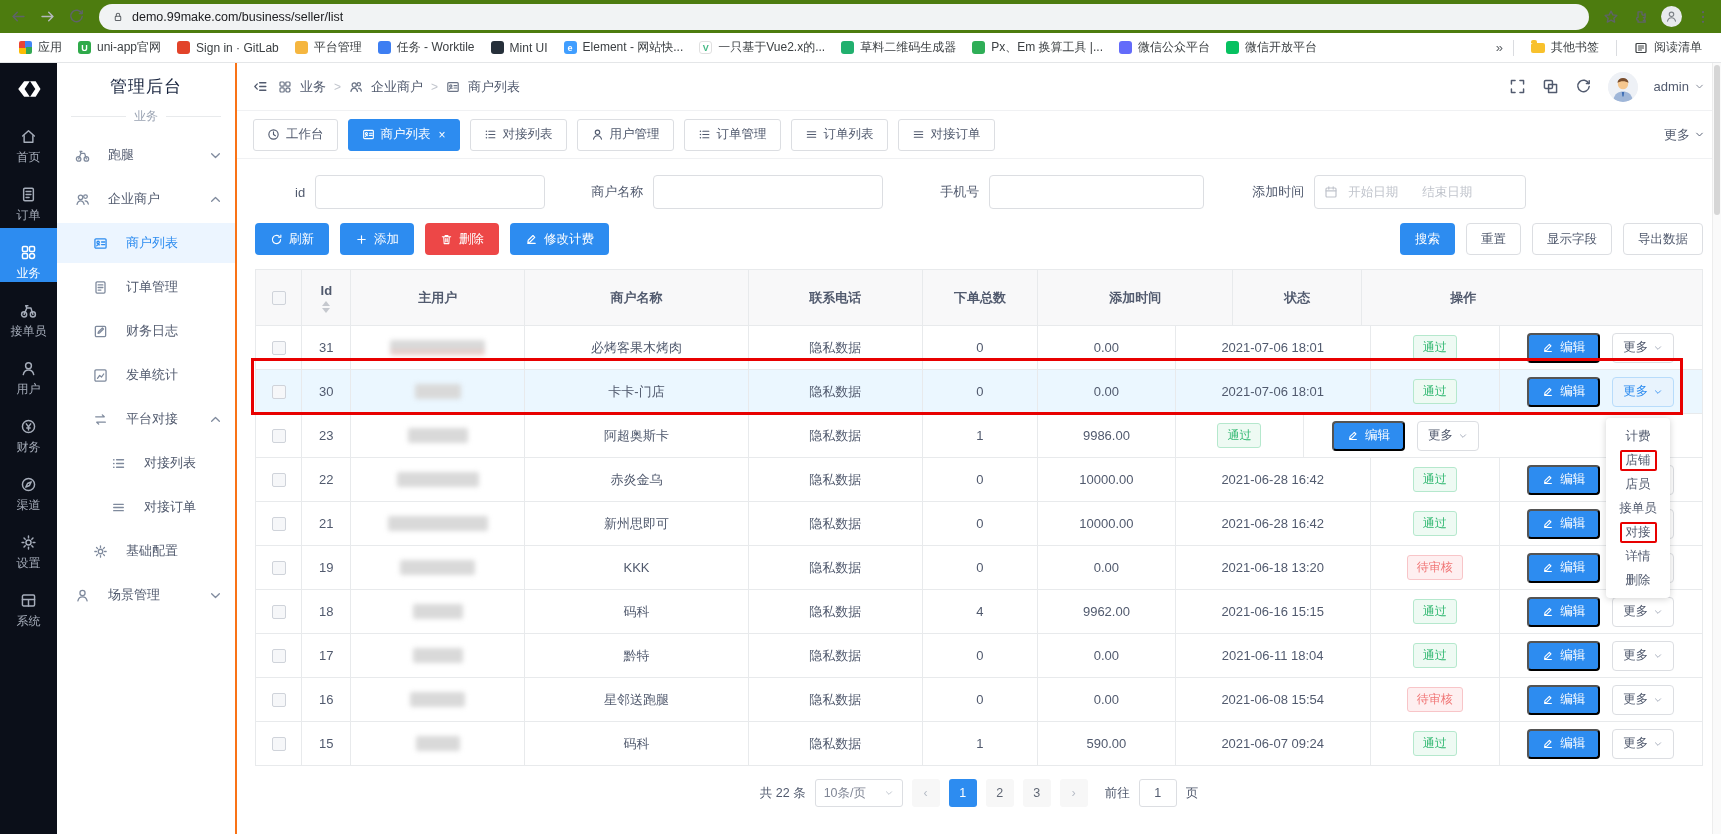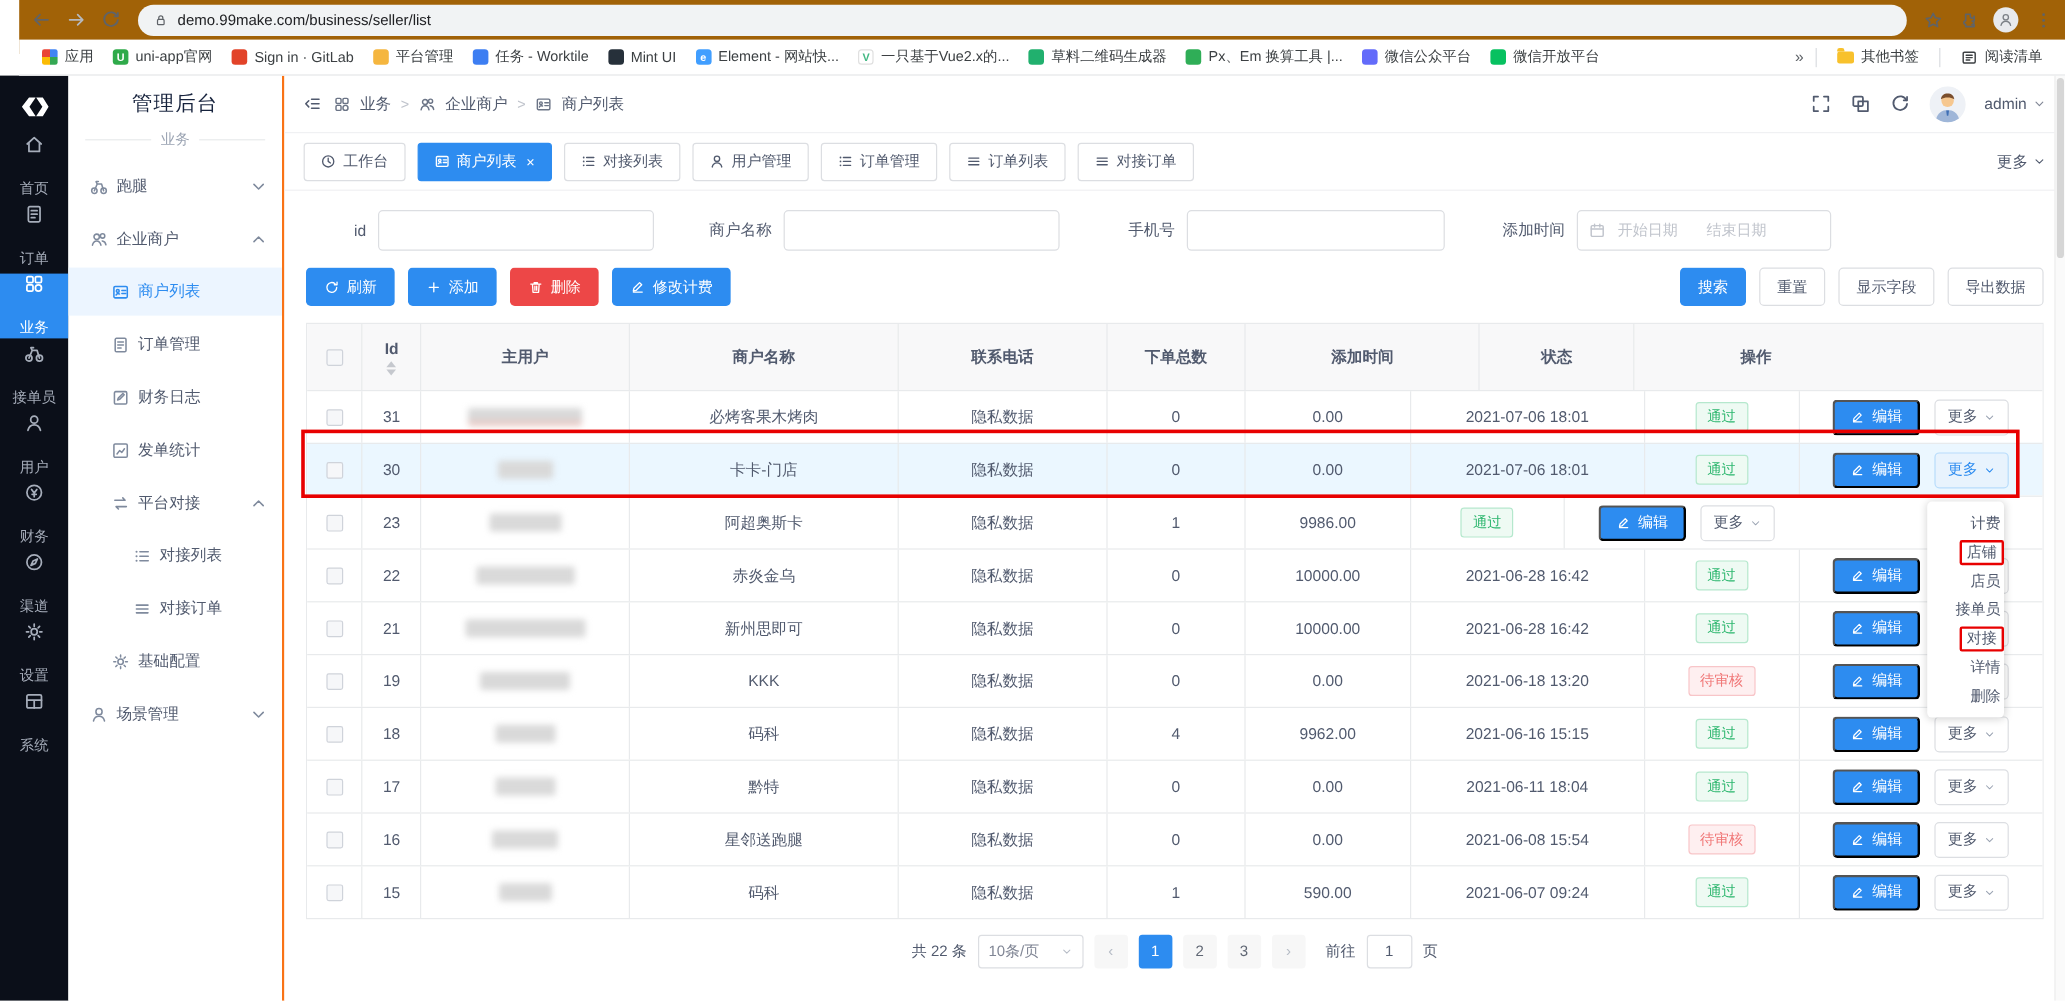"demo.99make.com/business/seller/list" .browser { background: #a16207 -> #4d7c0f; left: 16px -> 0 }
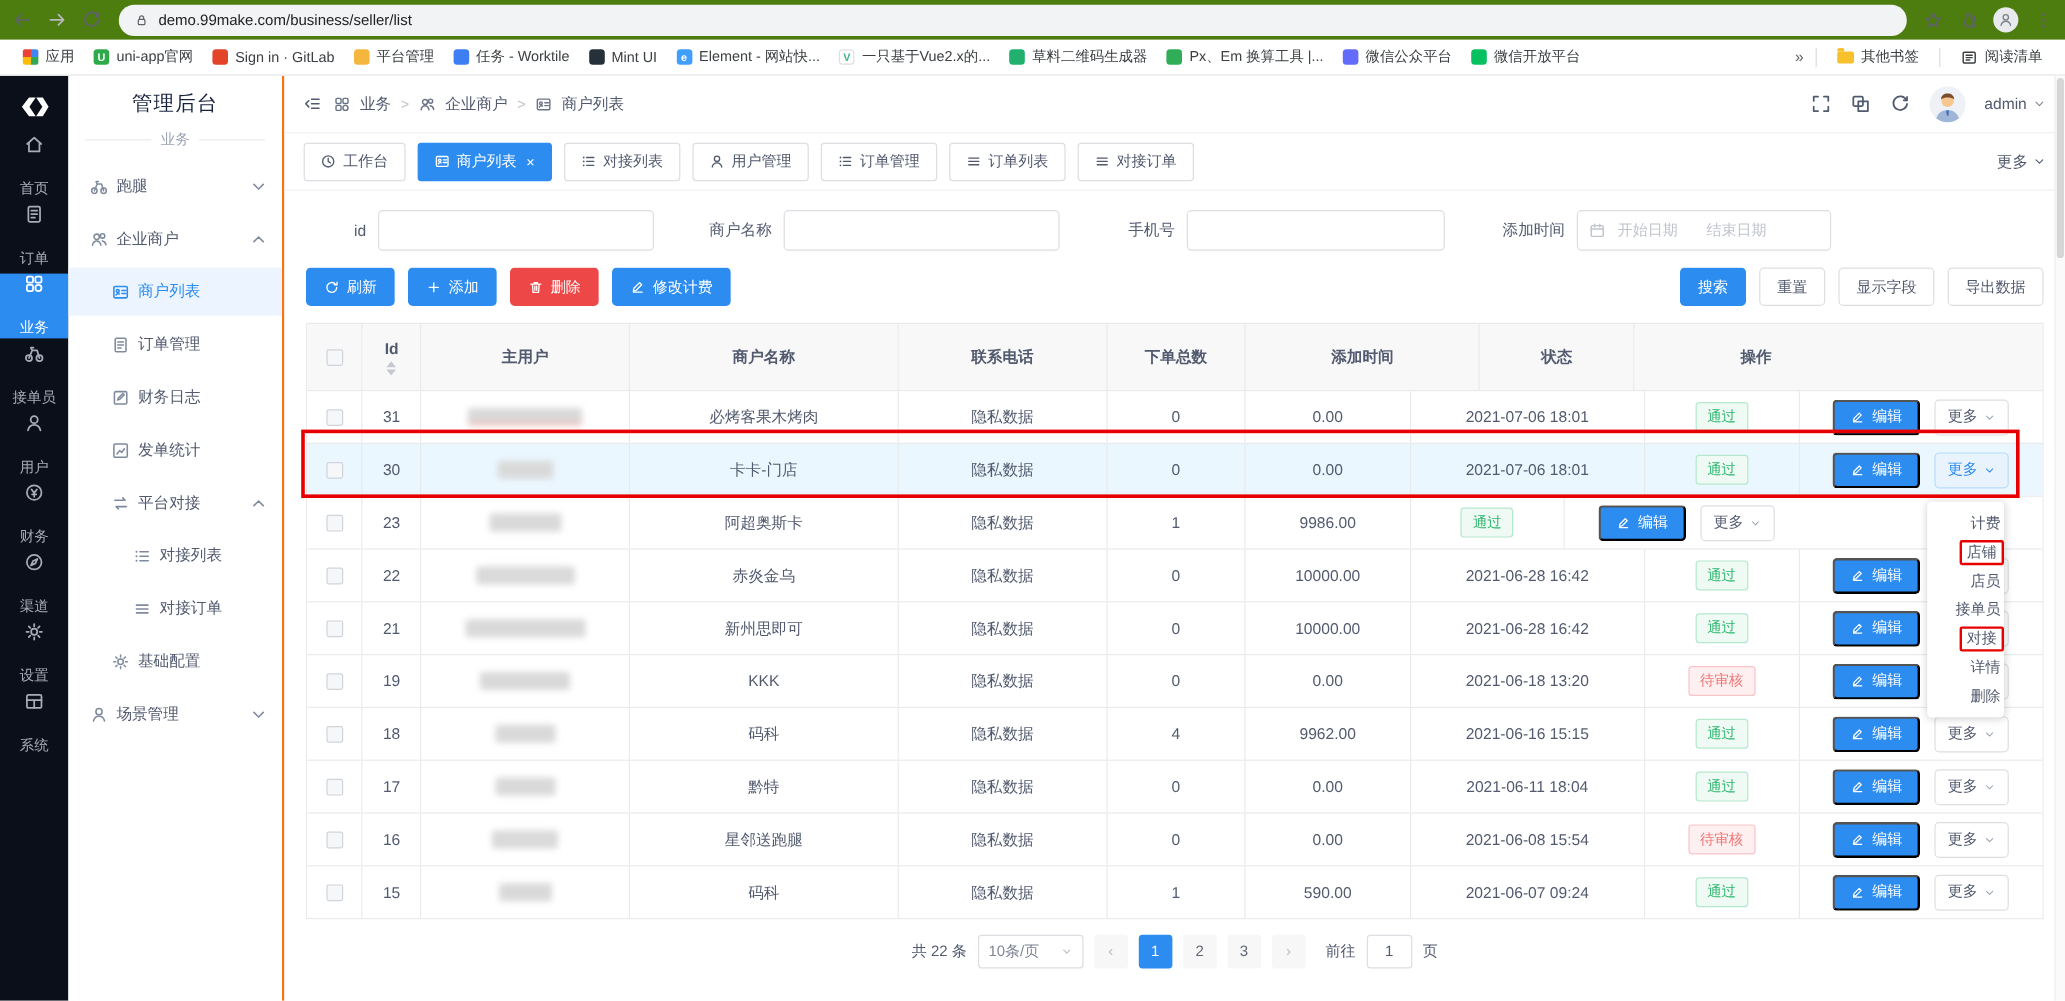"首页" .rail-item { justify-content: space-between -> flex-end }
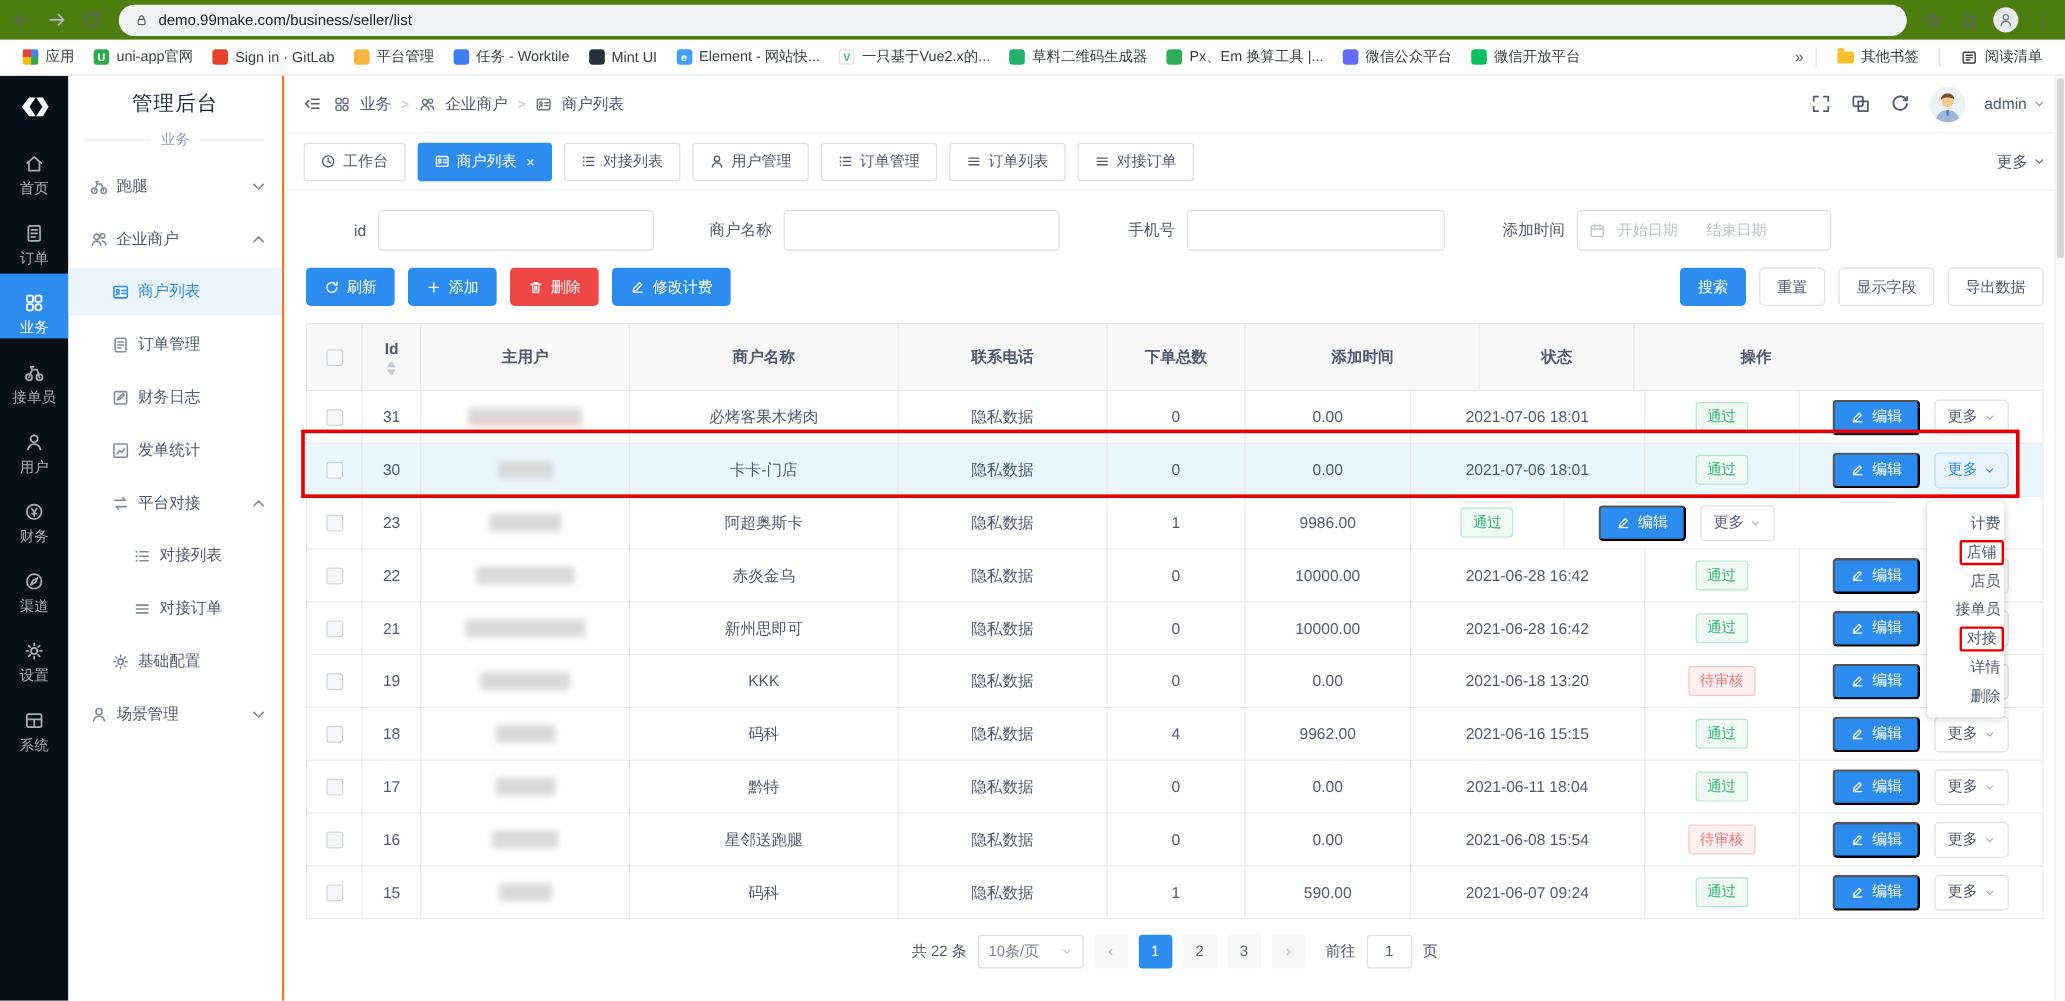"跑腿" .sb-item { gap: 7px -> 18px }
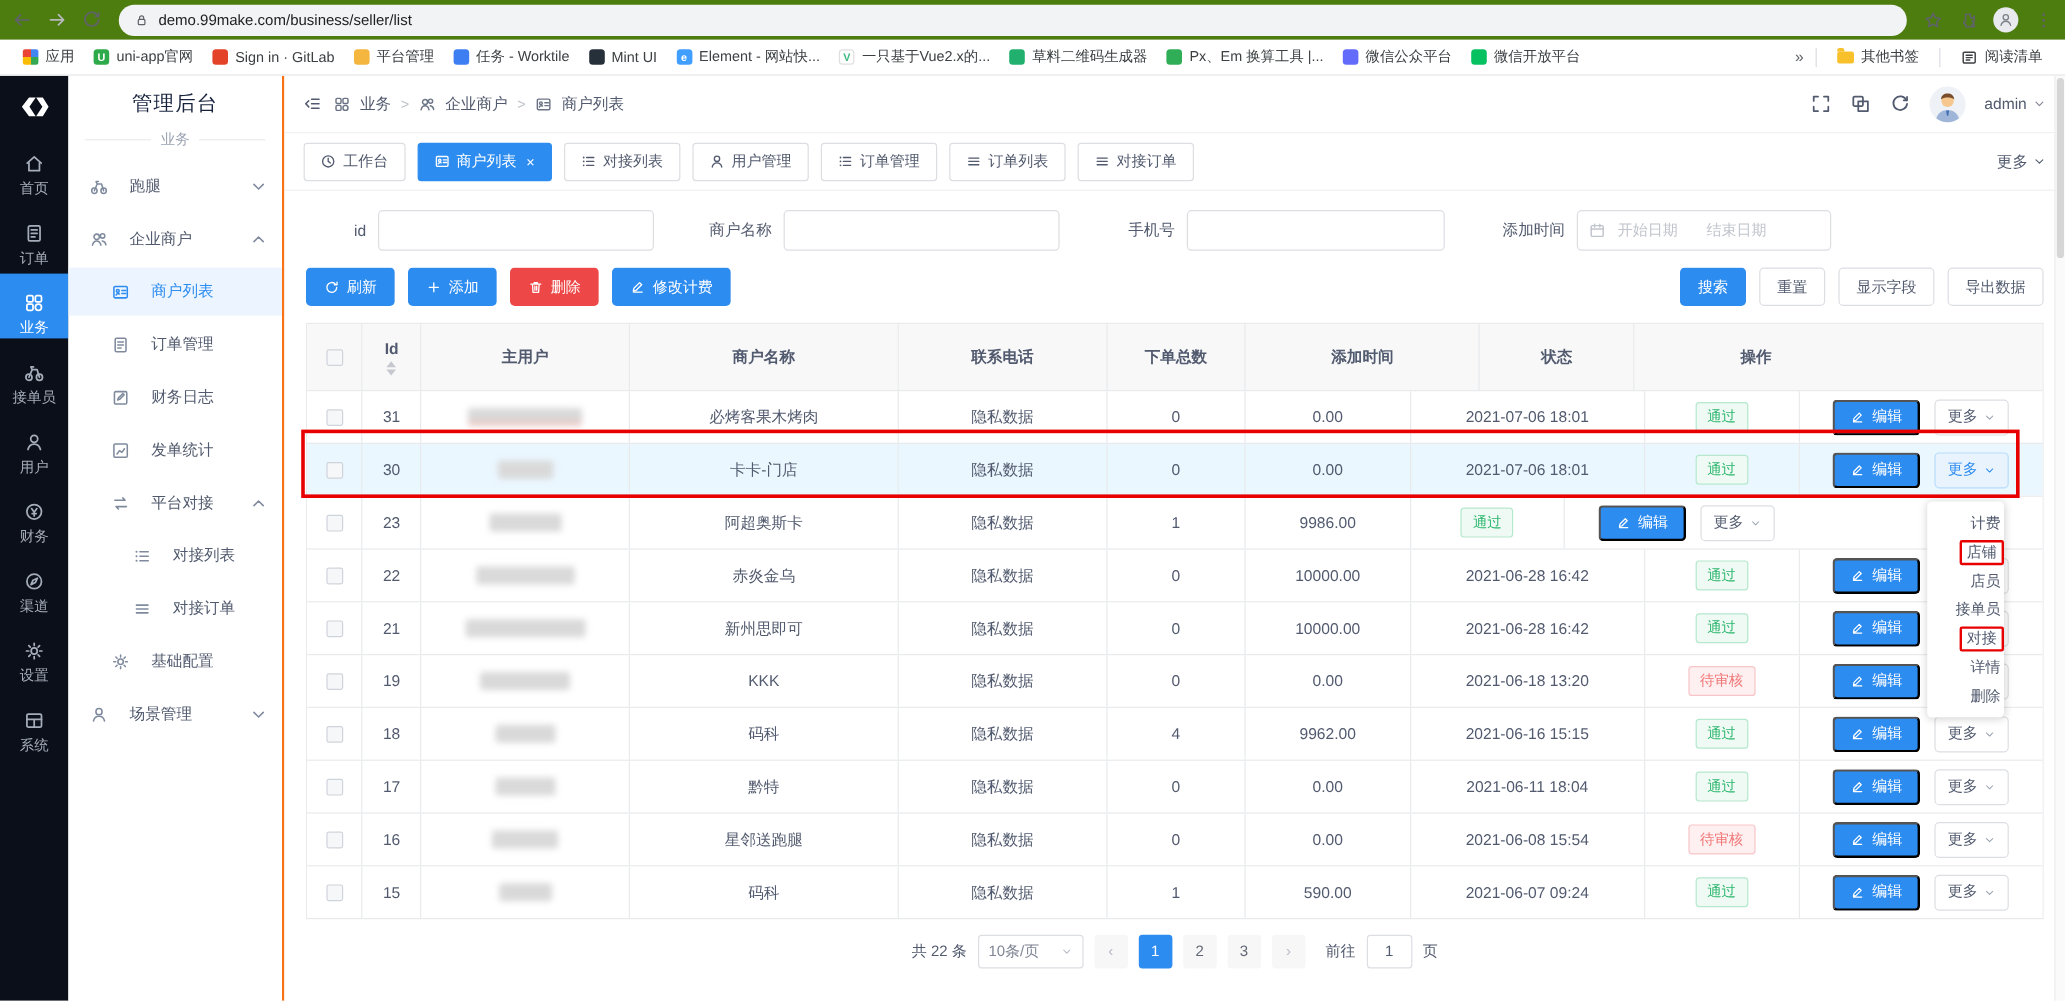"计费" .dd-item { justify-content: flex-end -> center }
